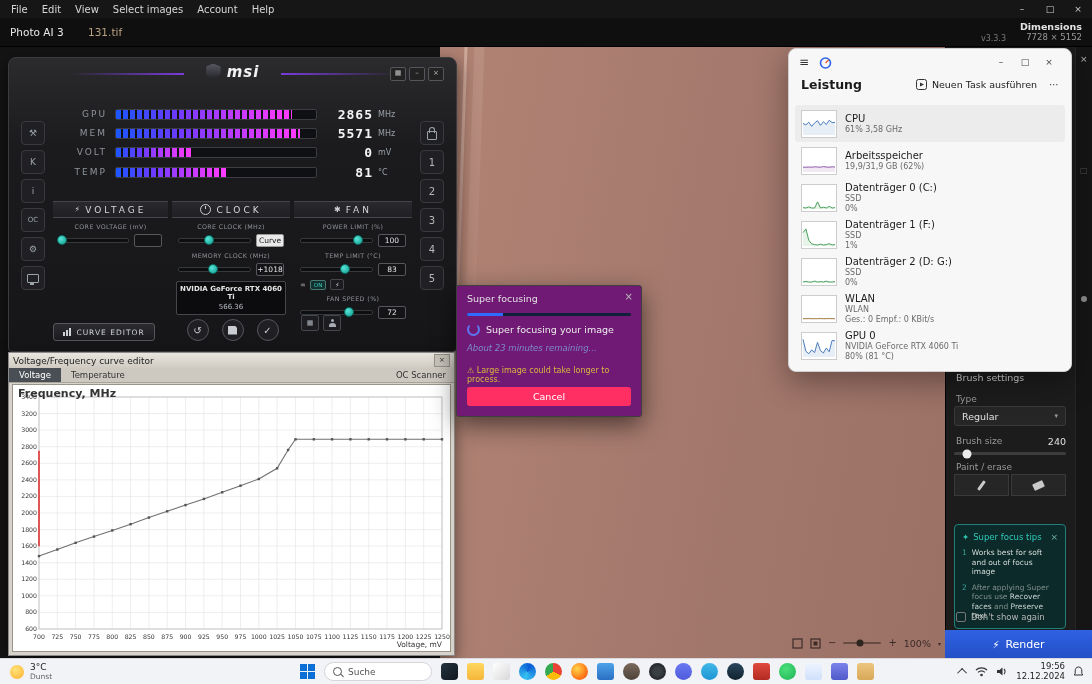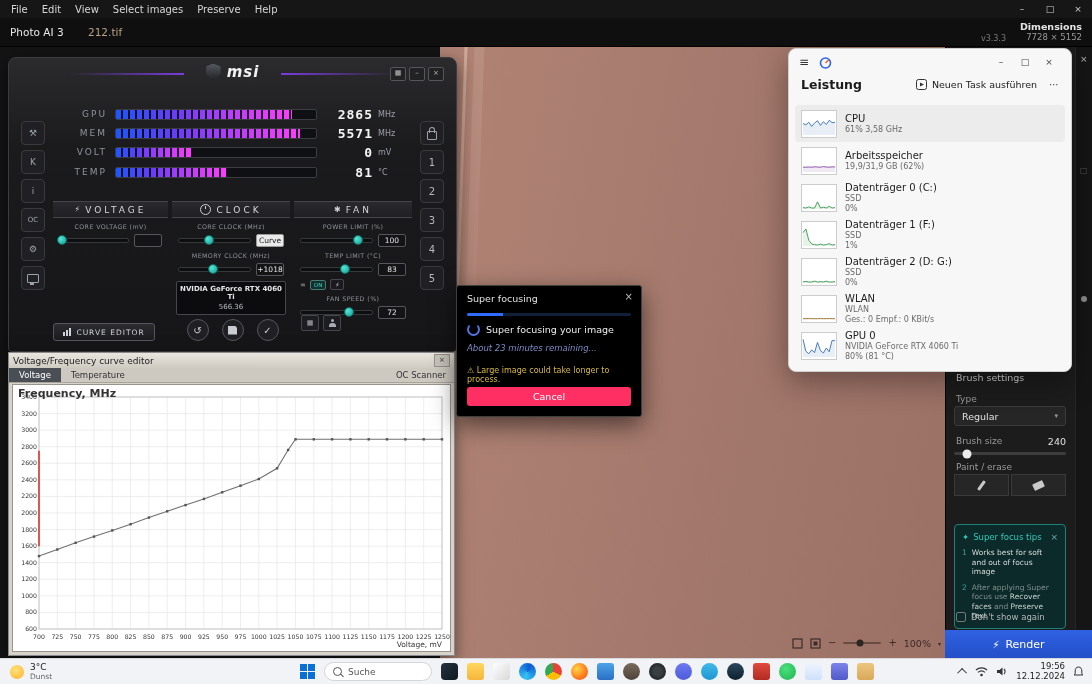"Preserve" span.menu-item { text: Preserve -> Account }
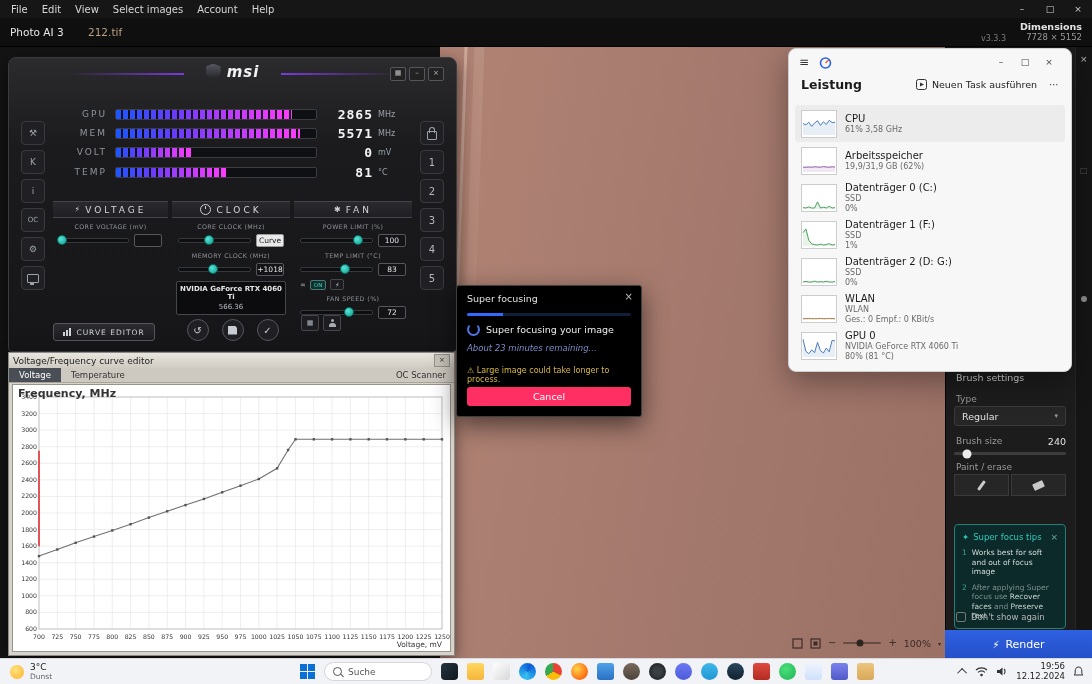"212.tif" span { text: 212.tif -> 131.tif }
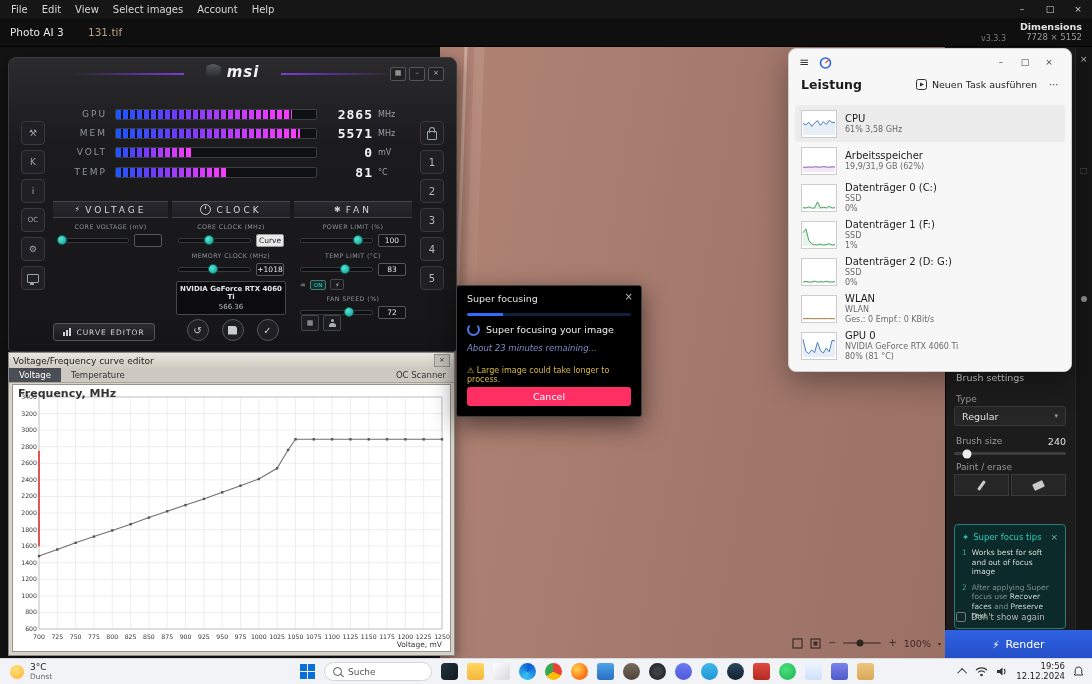"Super focusing" #dialog { background: #000000 -> #701a75 }
